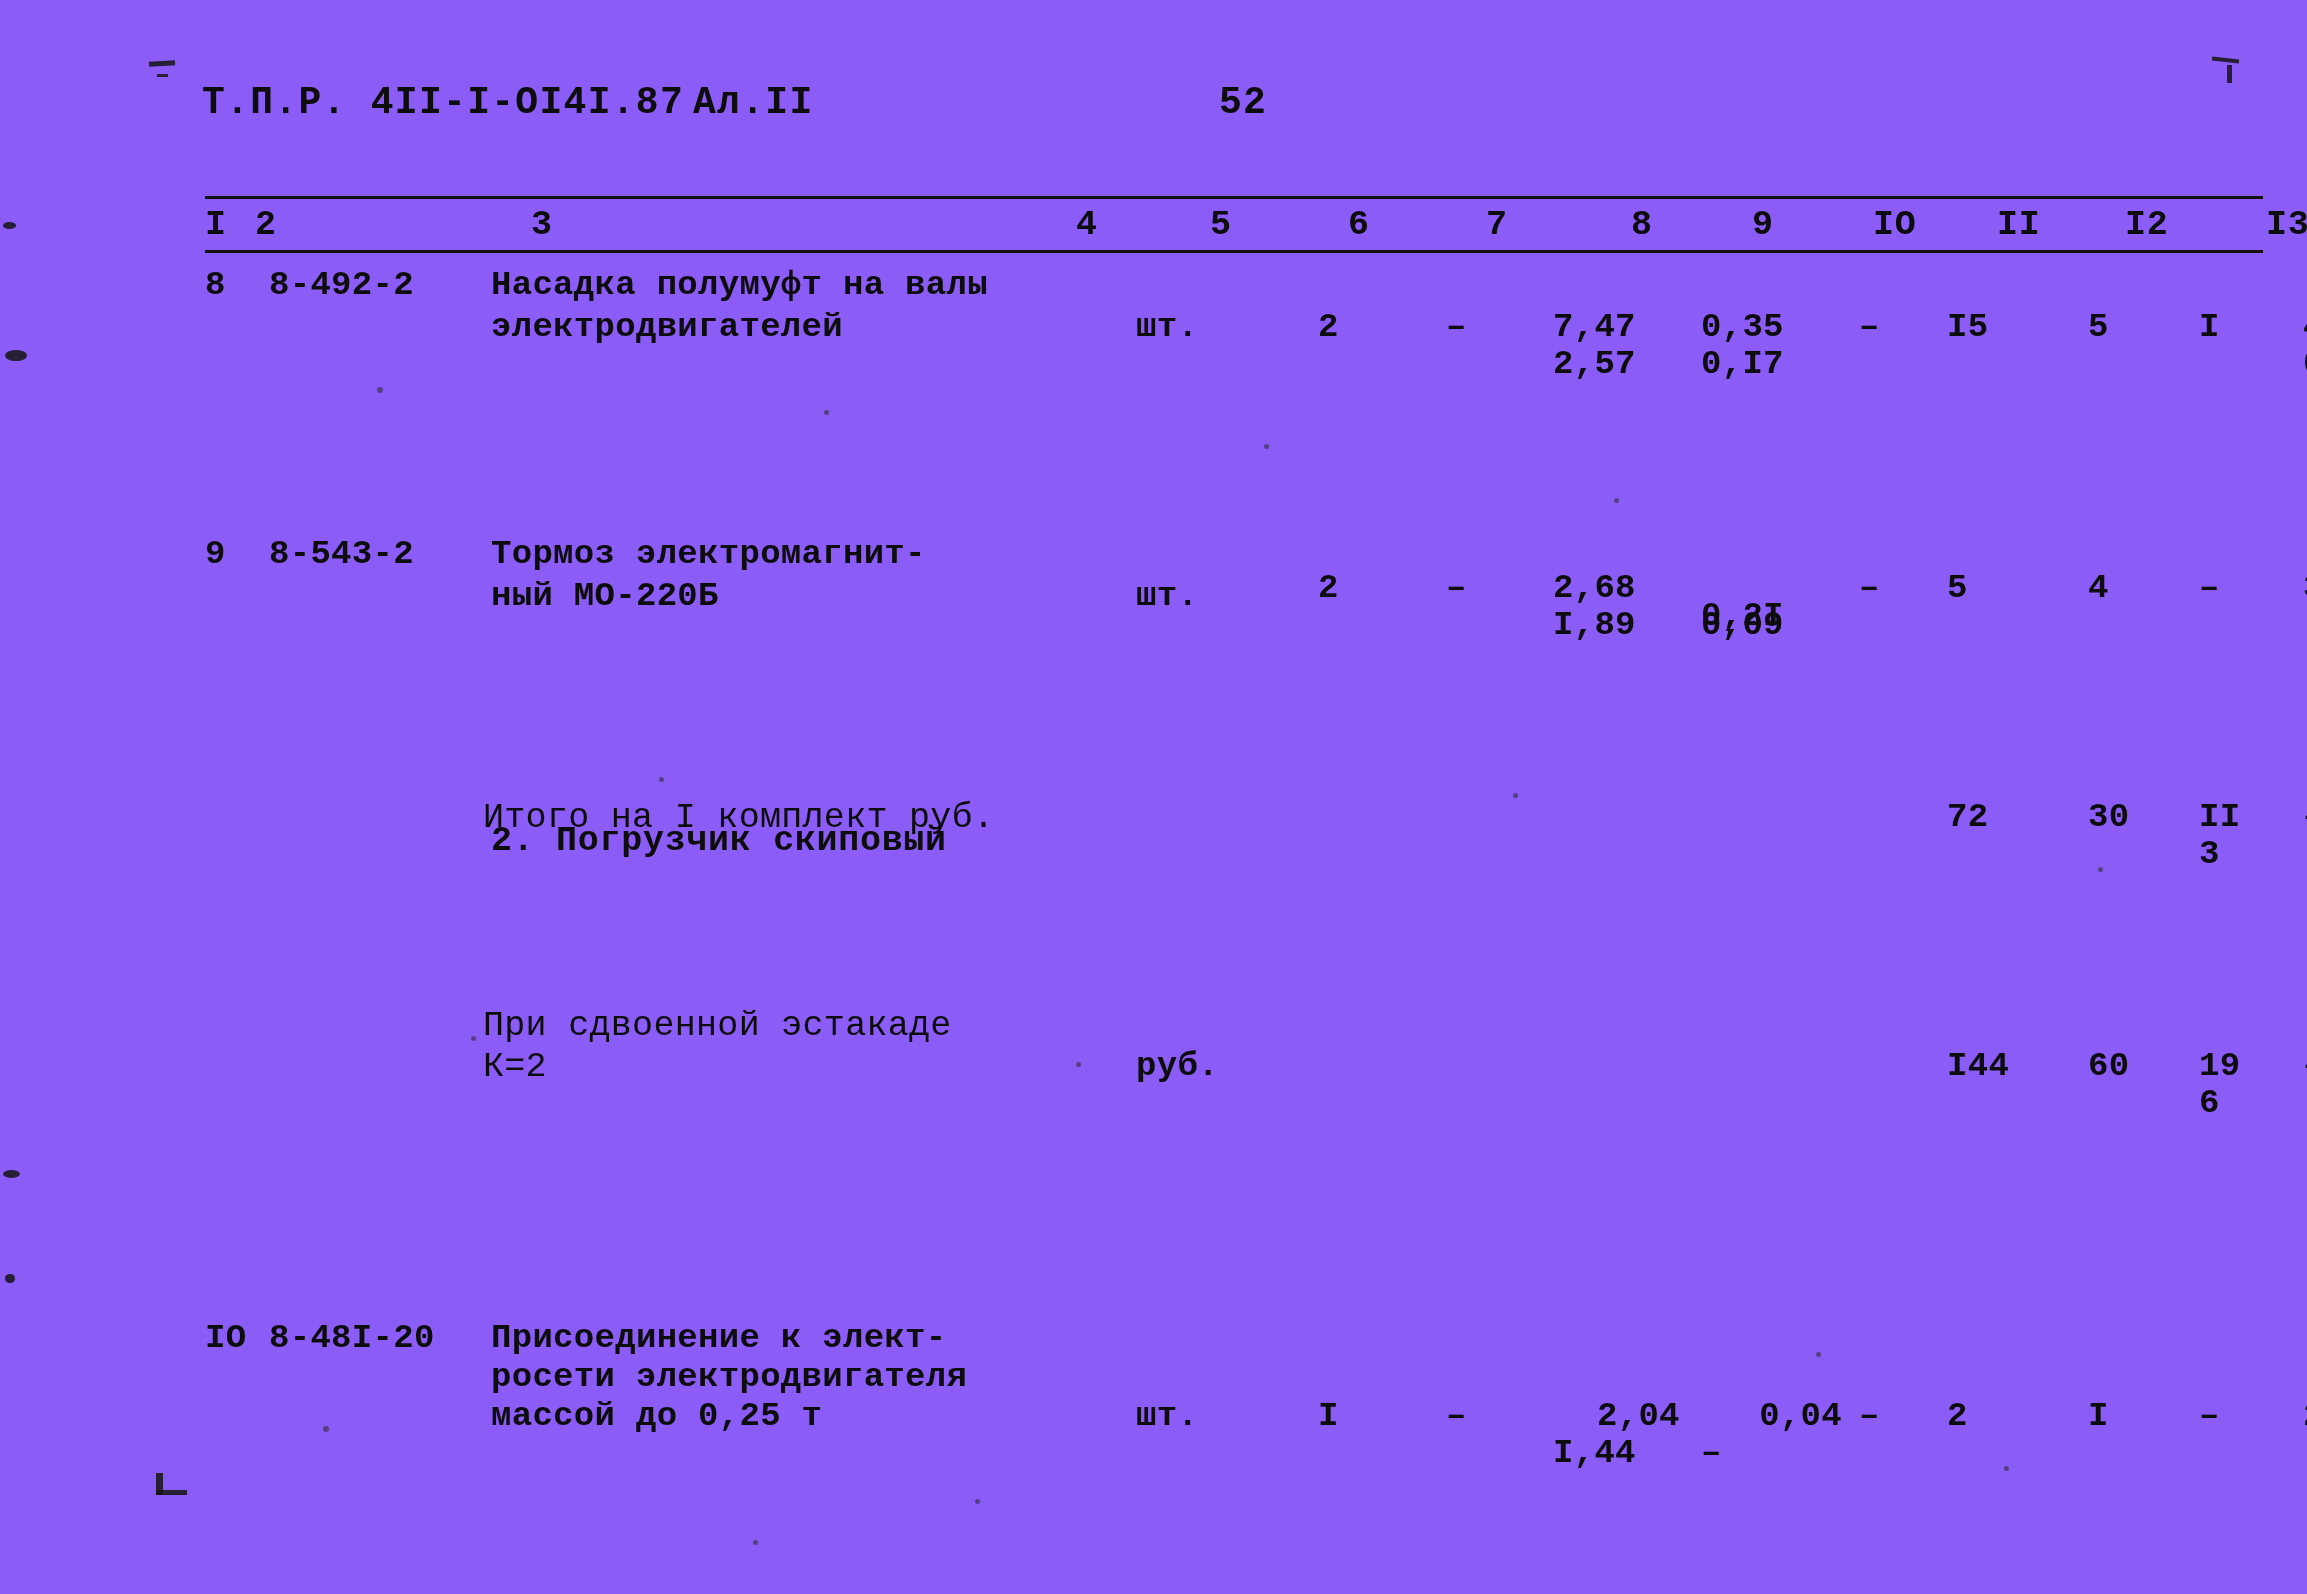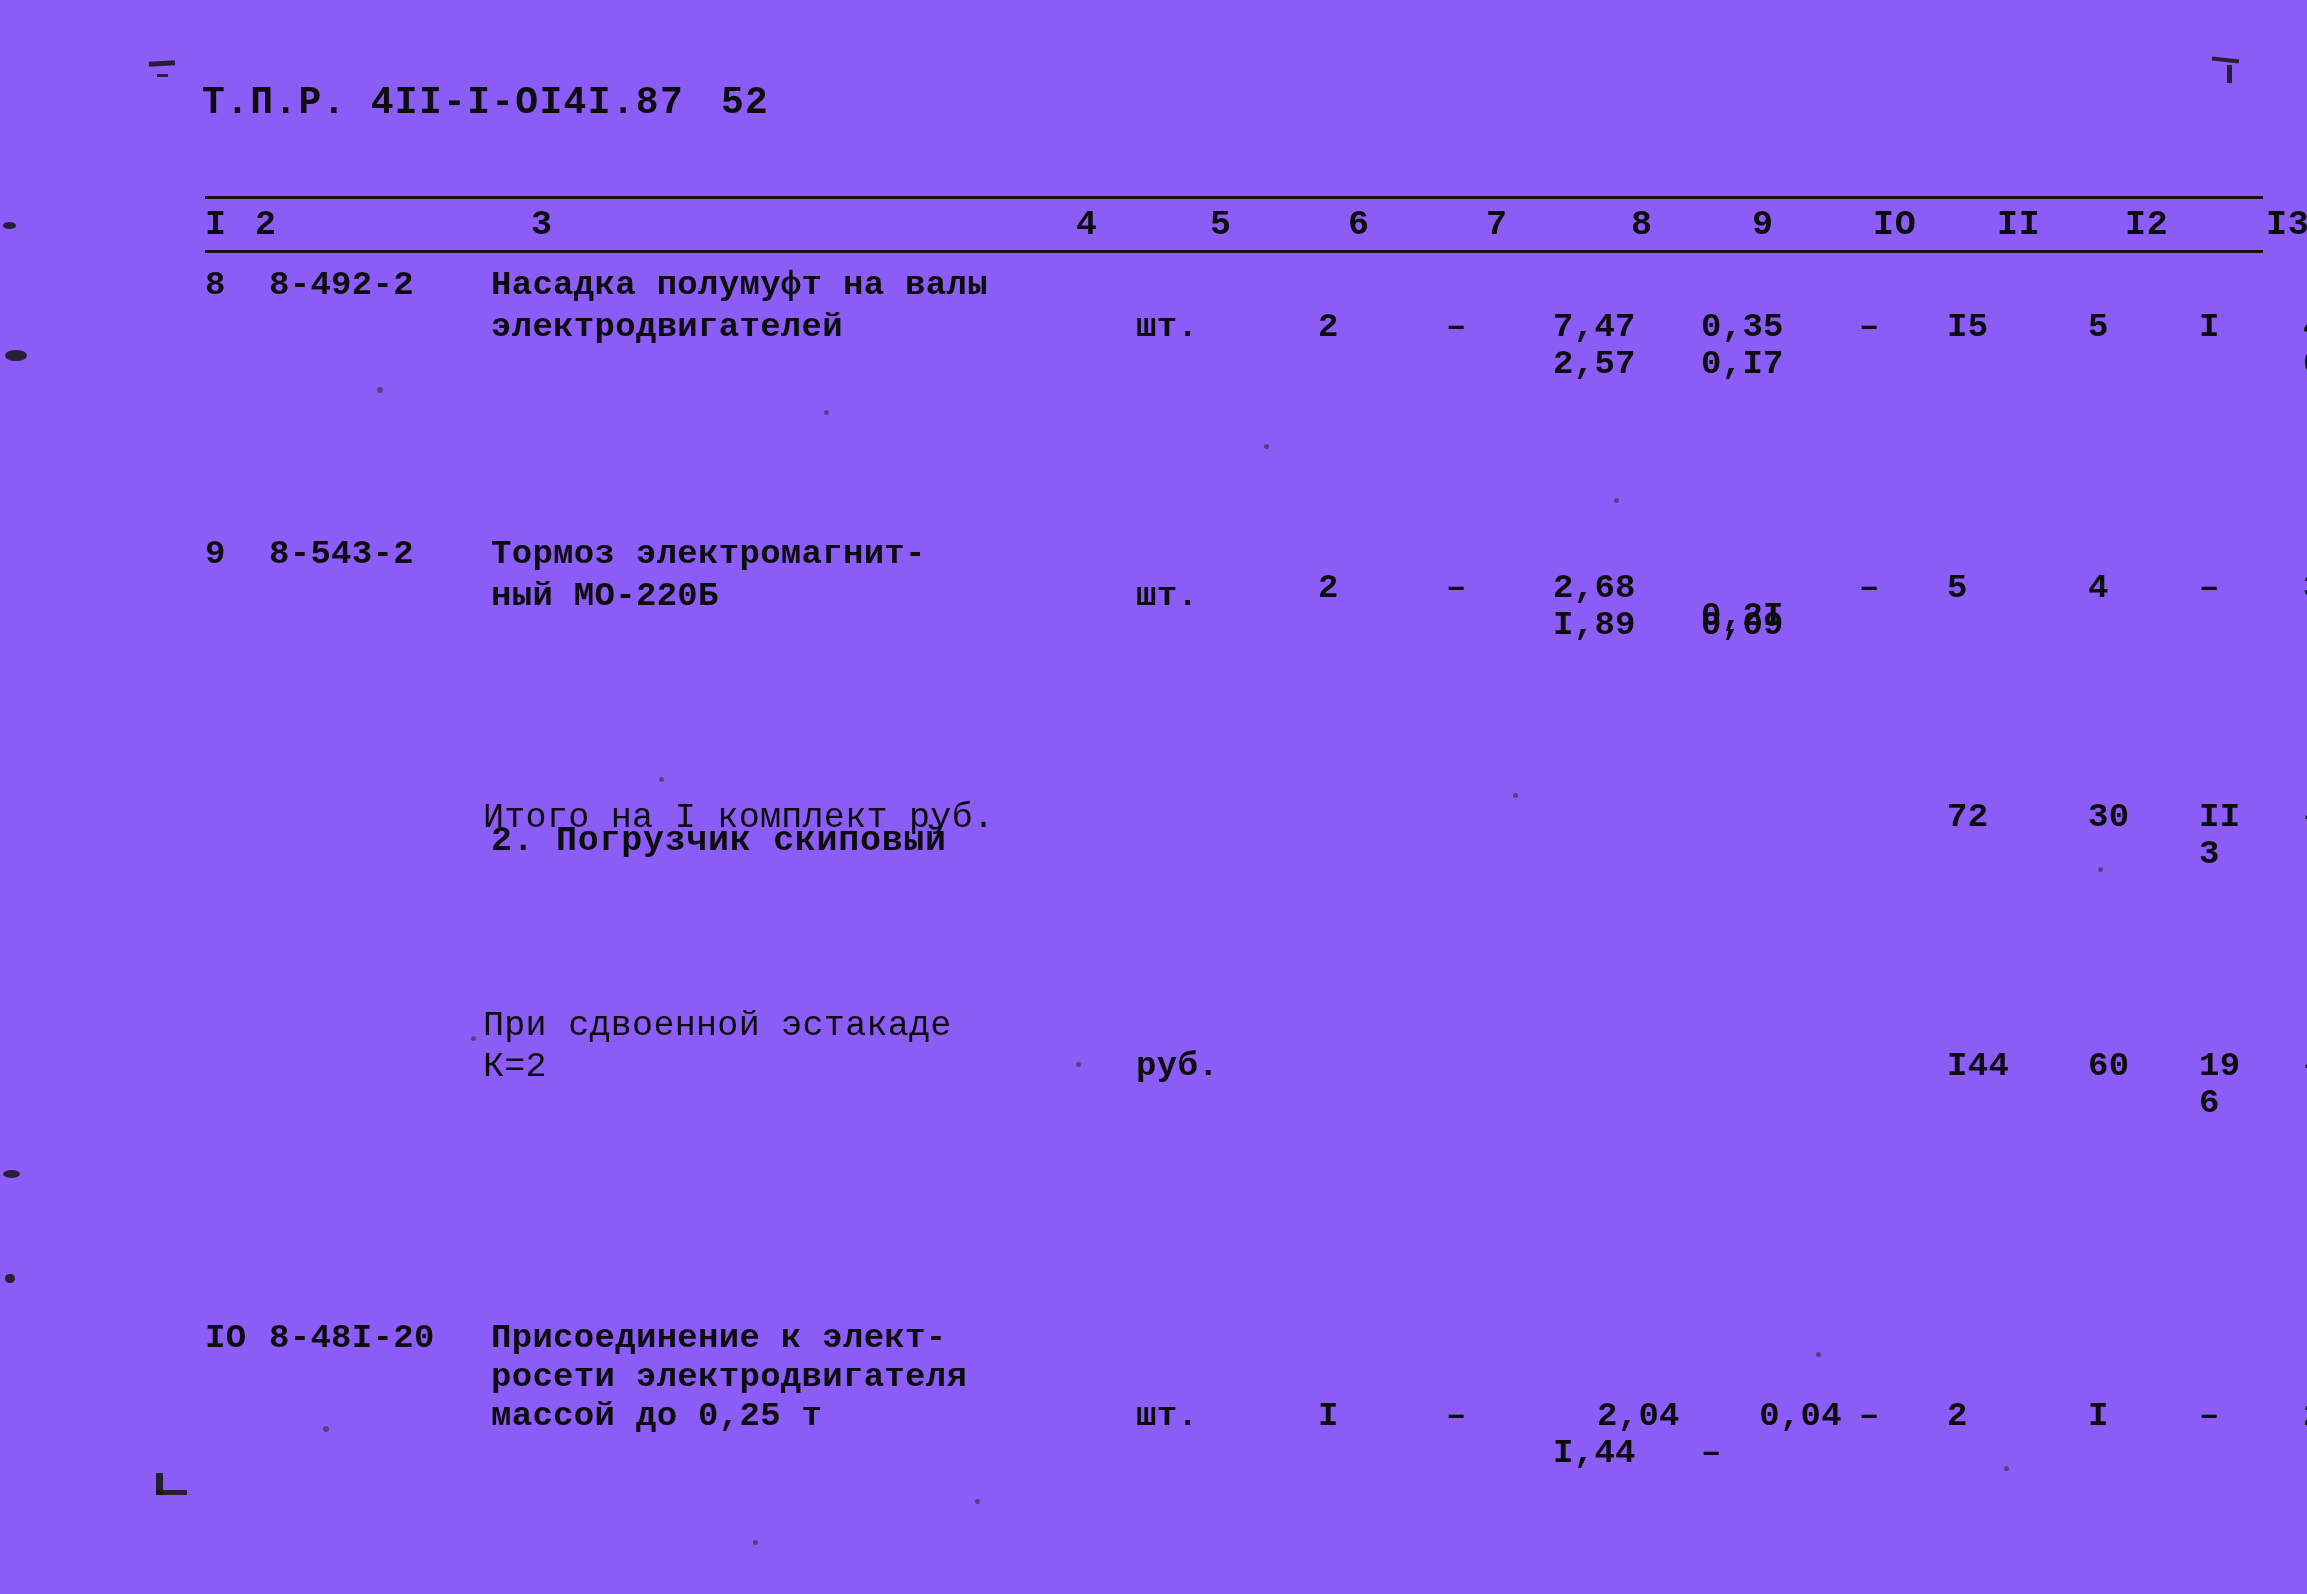"Ал.II" span.album { html: none -> <span>Ал.II</span> }
